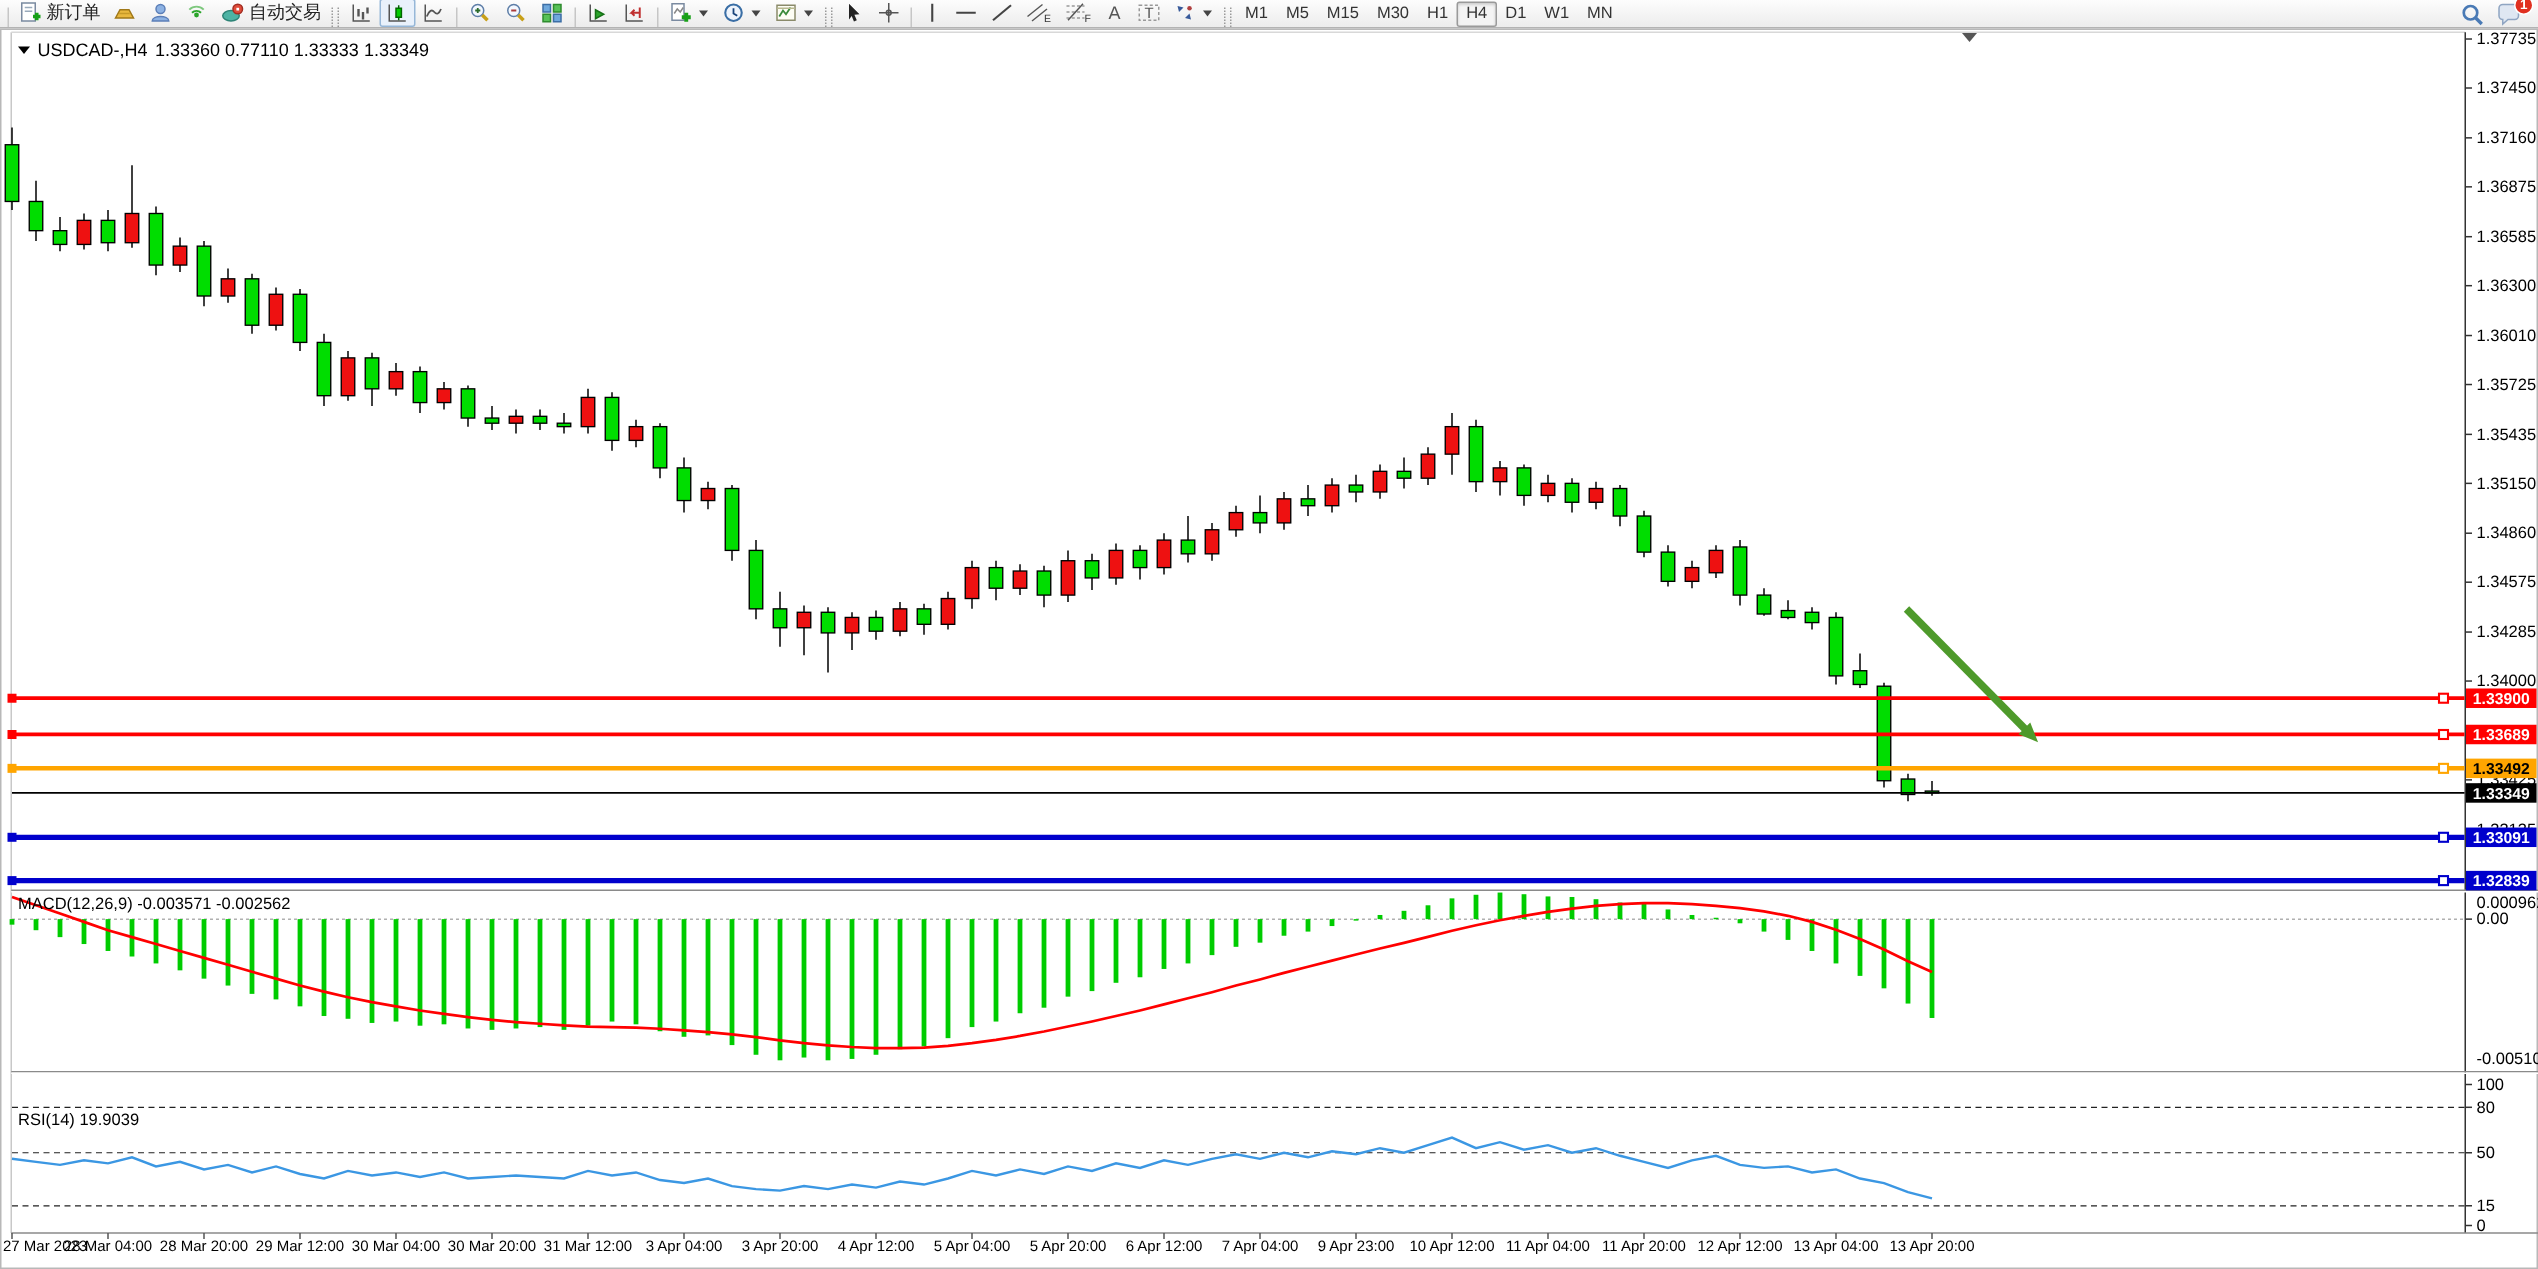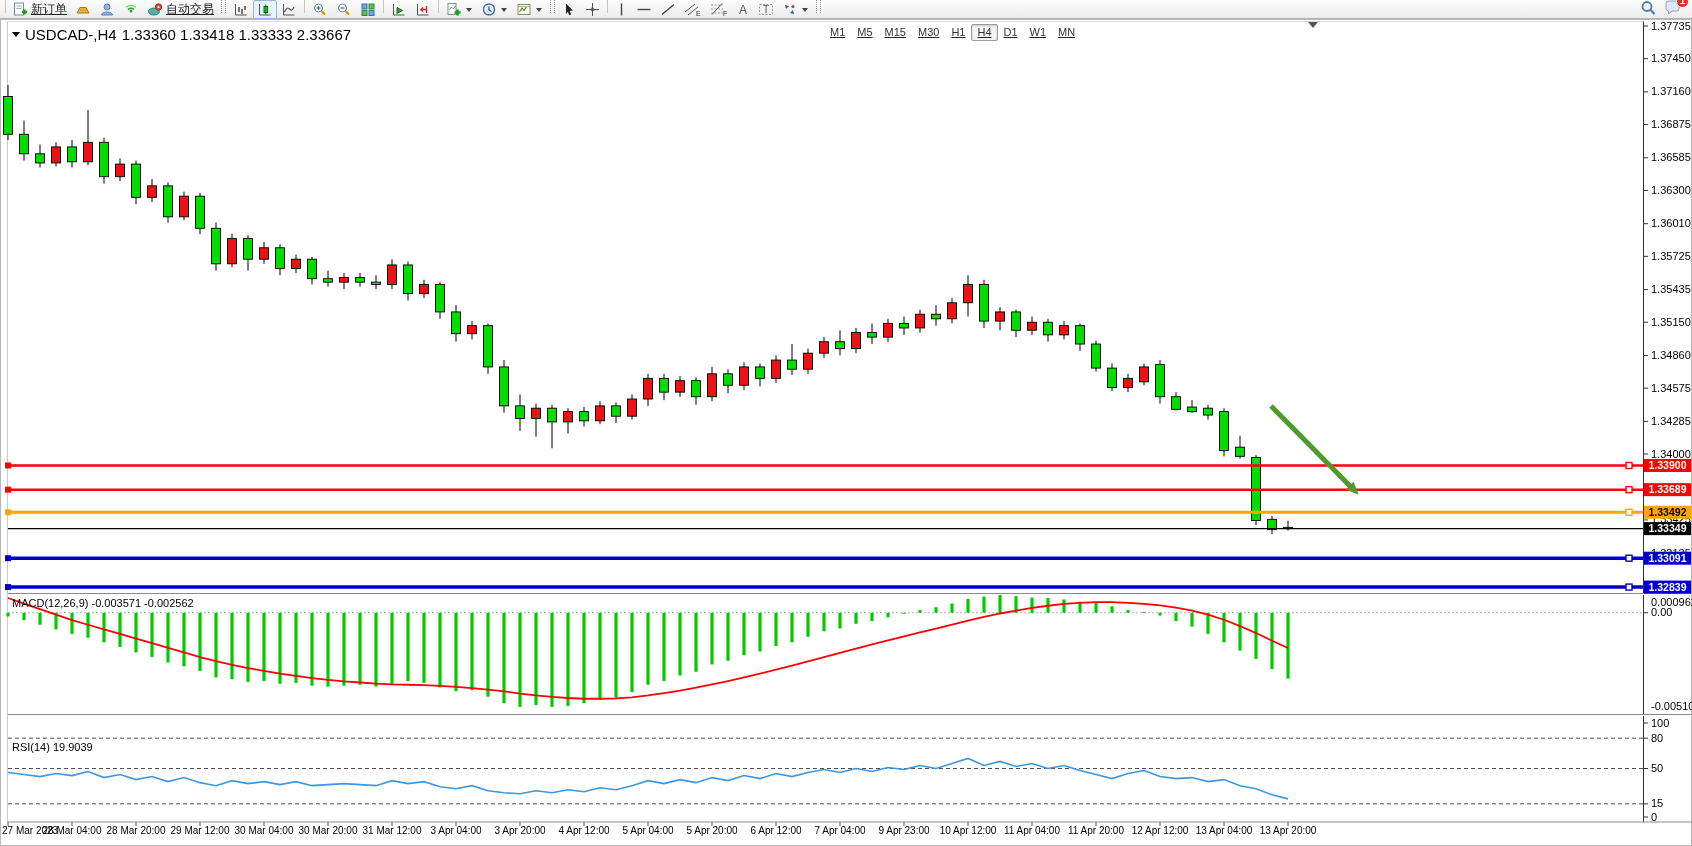"新订单" #toolbar { align-items: flex-start -> flex-end; text-decoration: underline -> none }
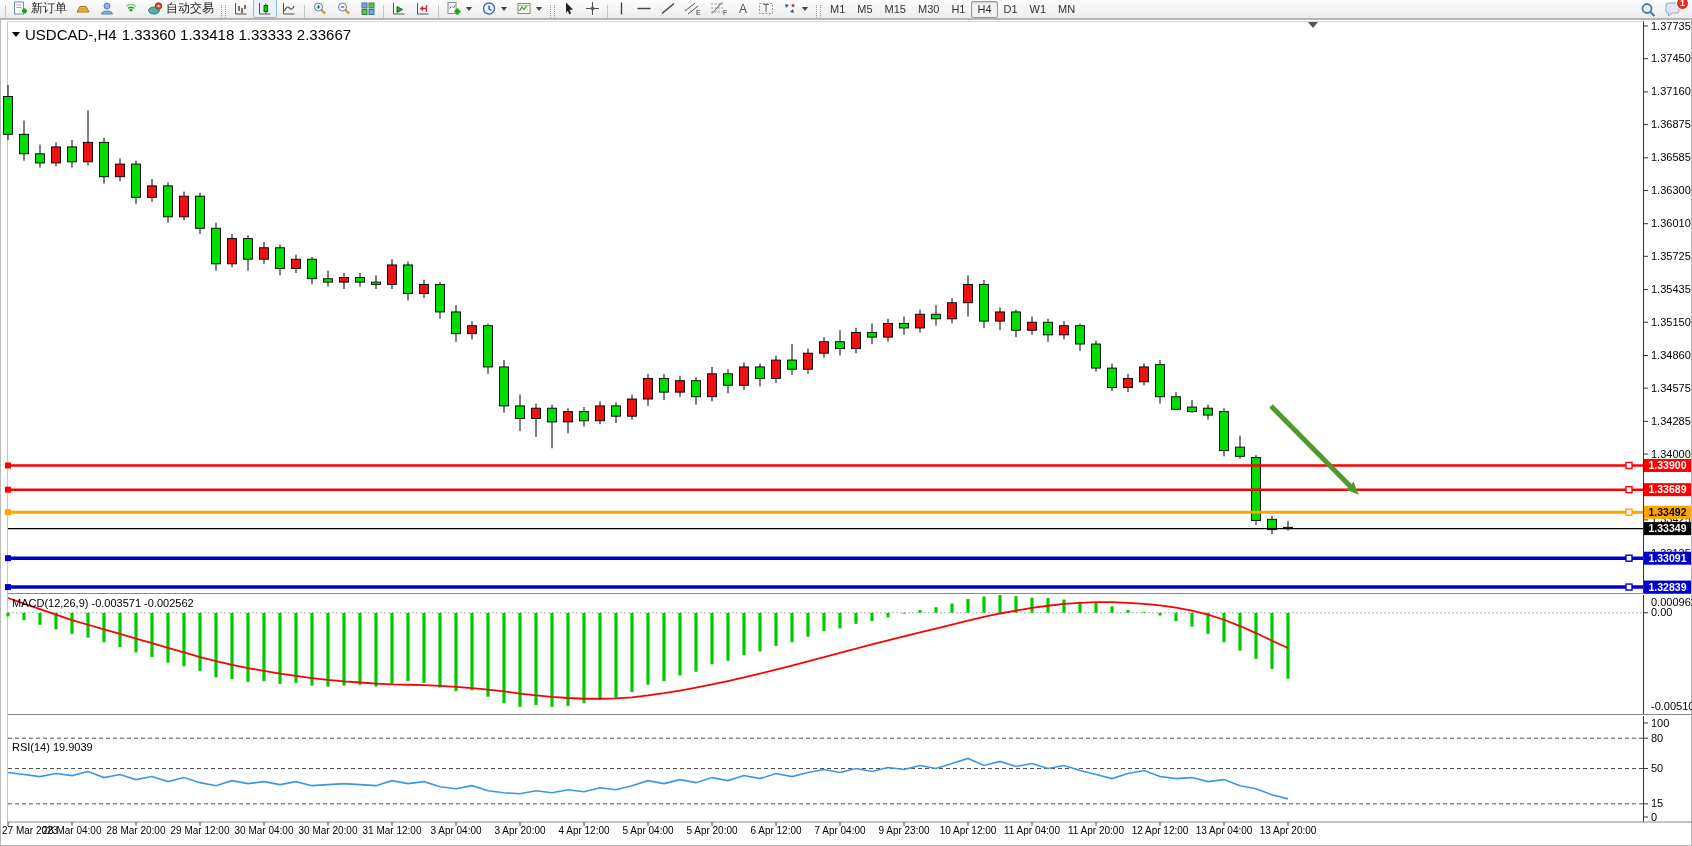"USDCAD-,H4" #chartHeader { font-size: 15px -> 12px }
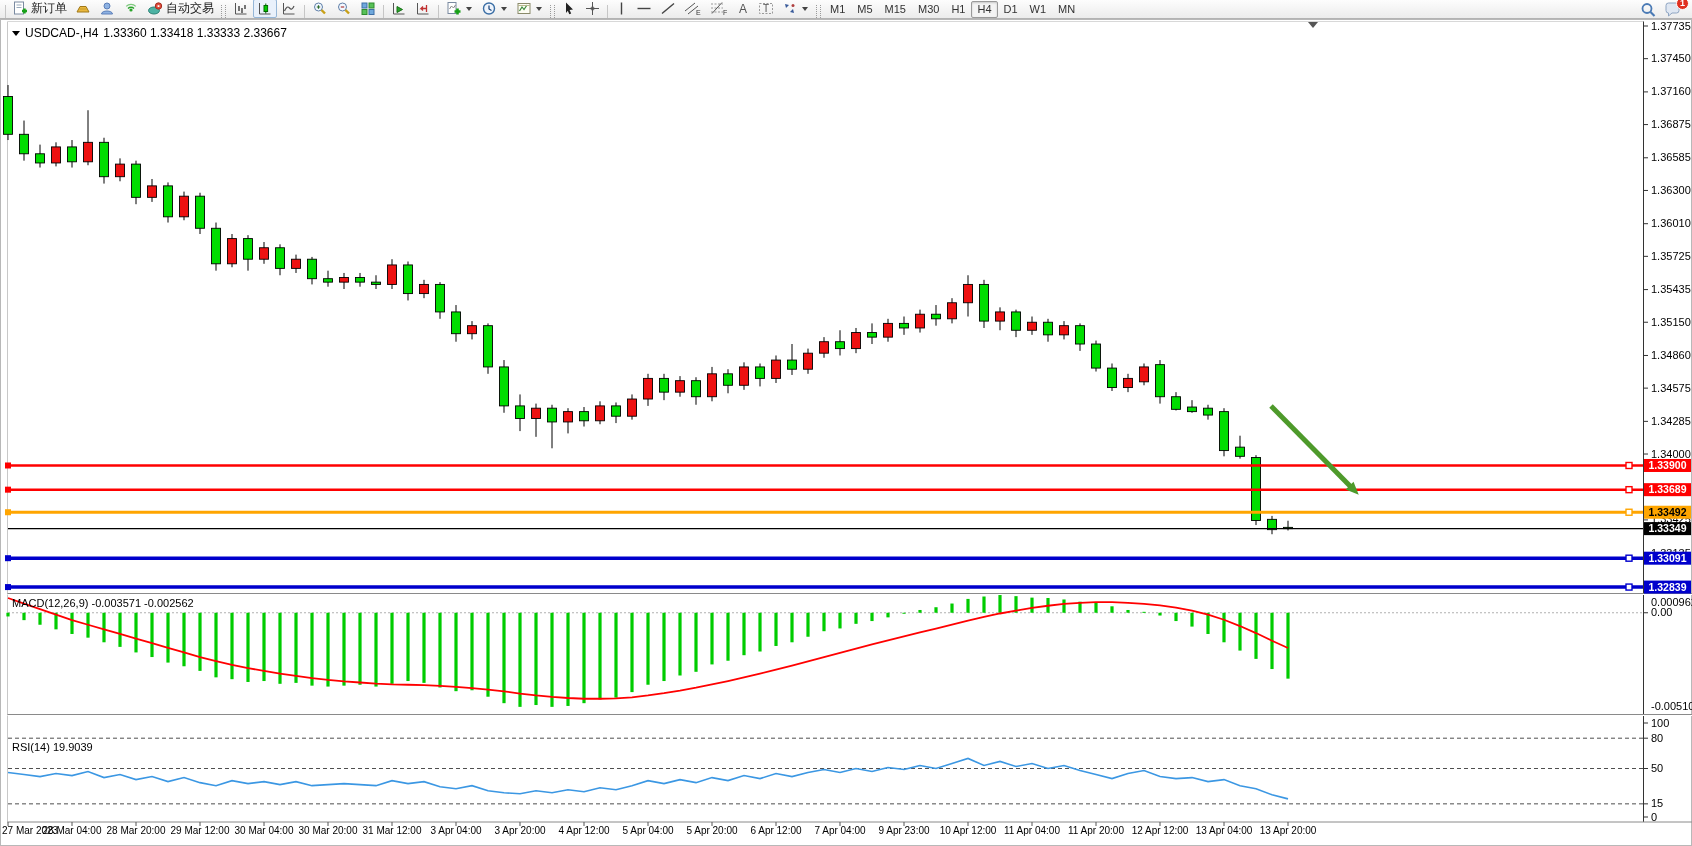"1.33360 1.33418 1.33333 2.33667" span { text: 1.33418 1.33333 2.33667 -> 0.77110 1.33333 1.33349 }
